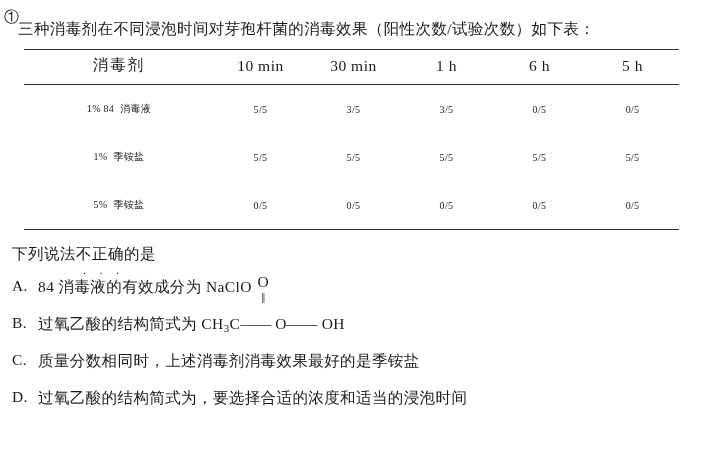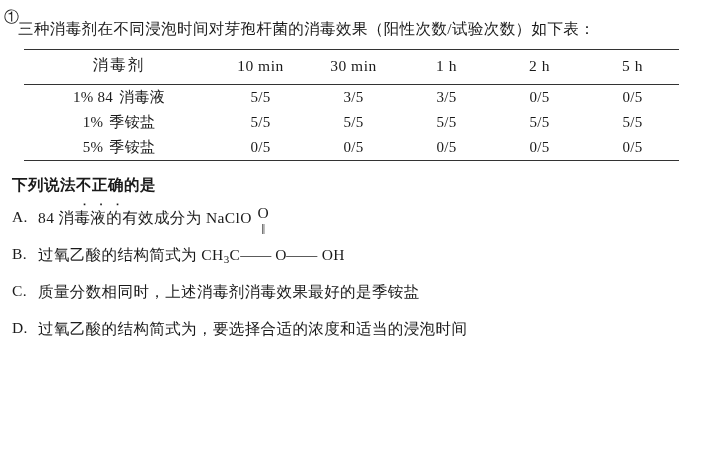"2 h" th { text: 2 -> 6 }
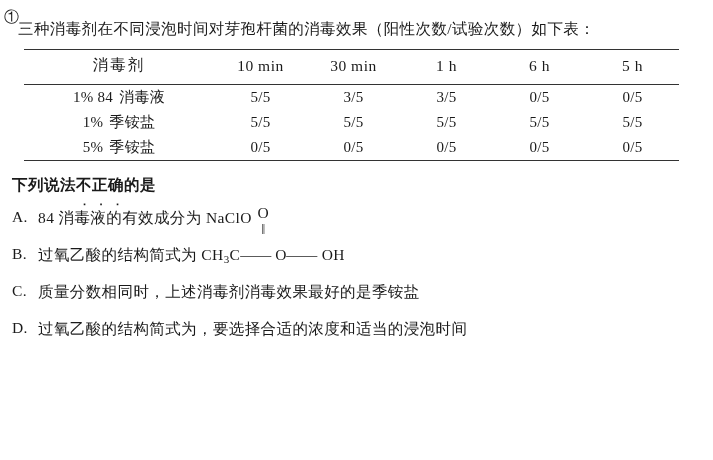"1% 84 消毒液" table.data tbody td { font-size: 15px -> 10px; padding: 3px 0 -> 17px 0 }
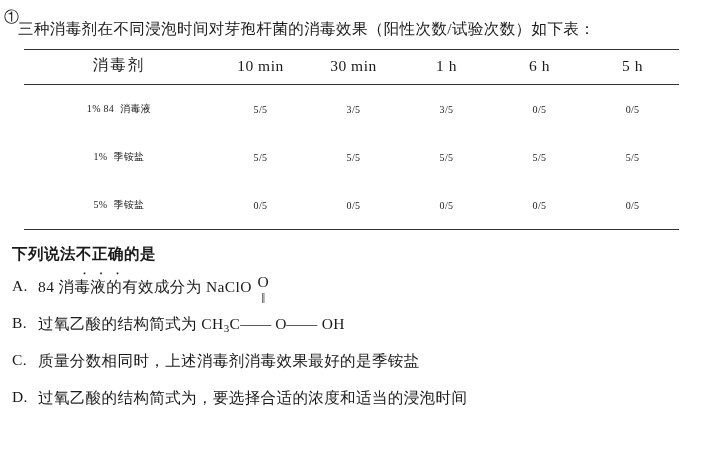"下列说法不正确的是" .prompt { font-weight: bold -> none }
